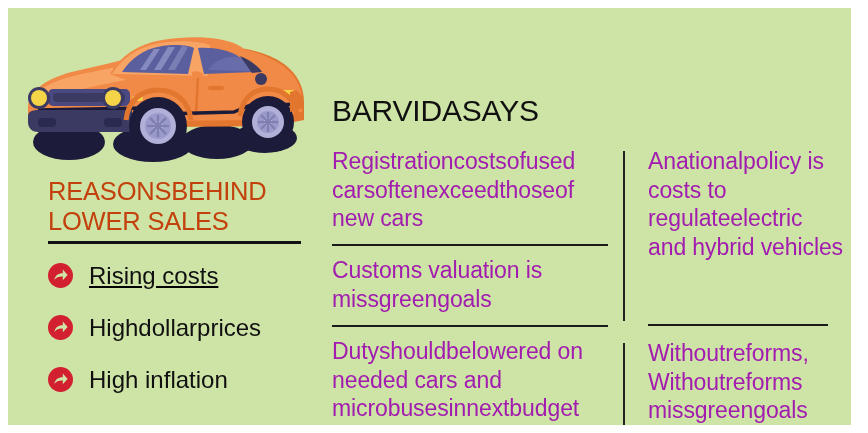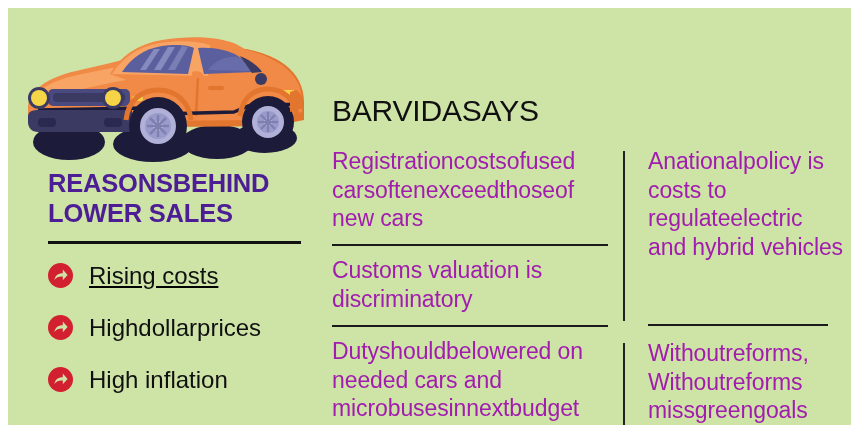"REASONSBEHIND LOWER SALES" #reasons-heading { color: #4c1d95 -> #c2410c; font-weight: 700 -> 400; top: 160px -> 168px }
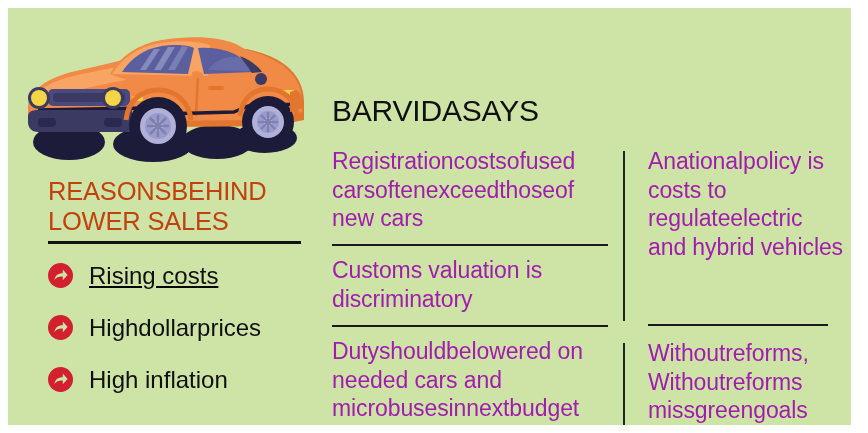"Customs valuation is discriminatory" div.block-text { text: discriminatory -> missgreengoals }
